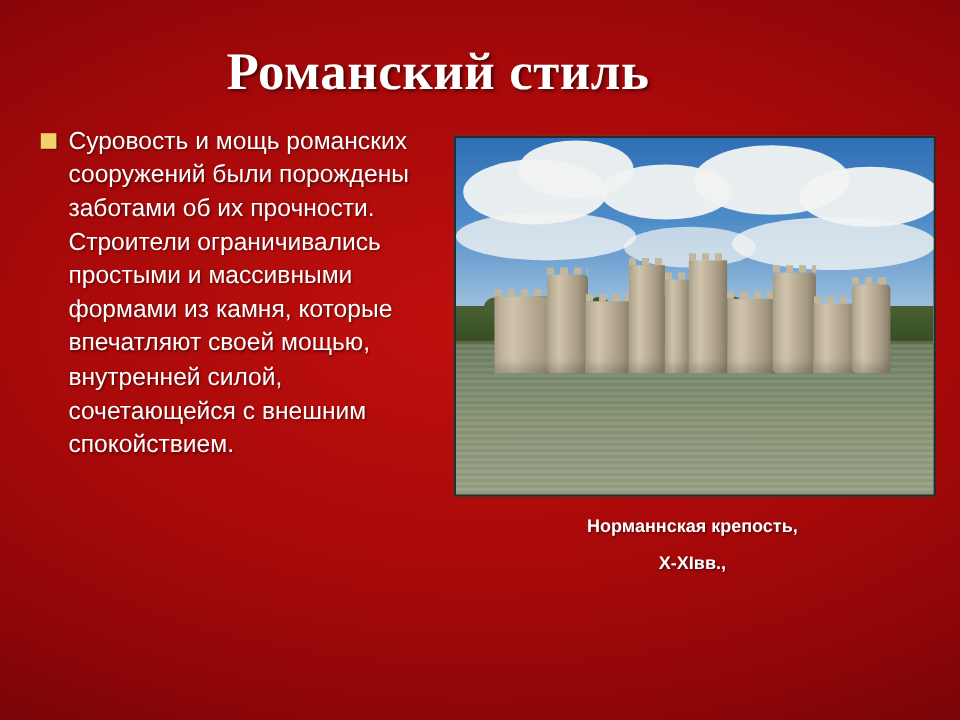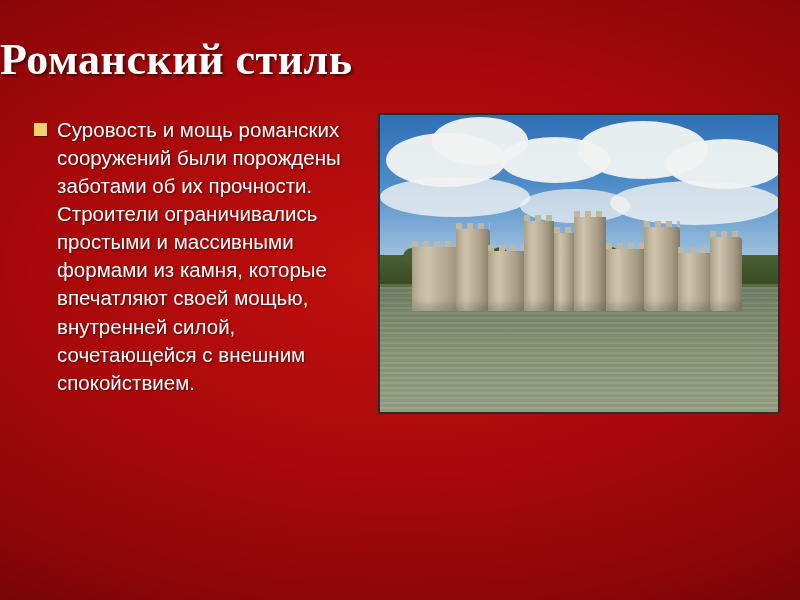"Романский стиль" .slide-title { text-align: none -> center }
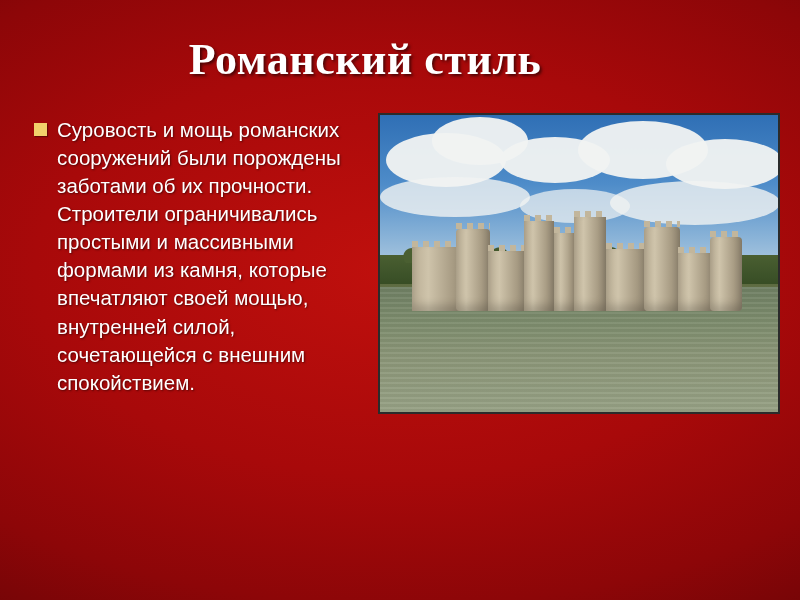"Суровость и мощь романских сооружений" .body-text { top: 116px -> 104px }
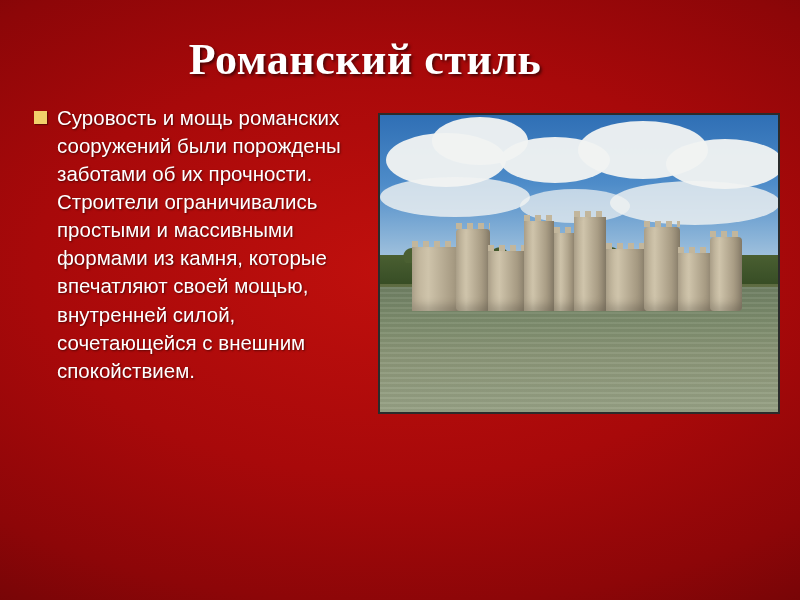"Норманнская крепость," div { html: none -> <div>Норманнская крепость,</div> }
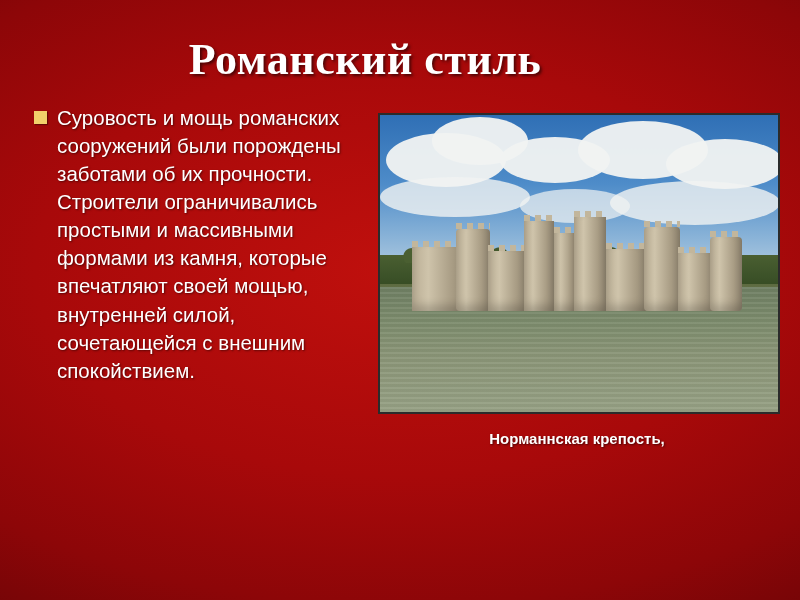"X-XIвв.," div { html: none -> <div>X-XIвв.,</div> }
